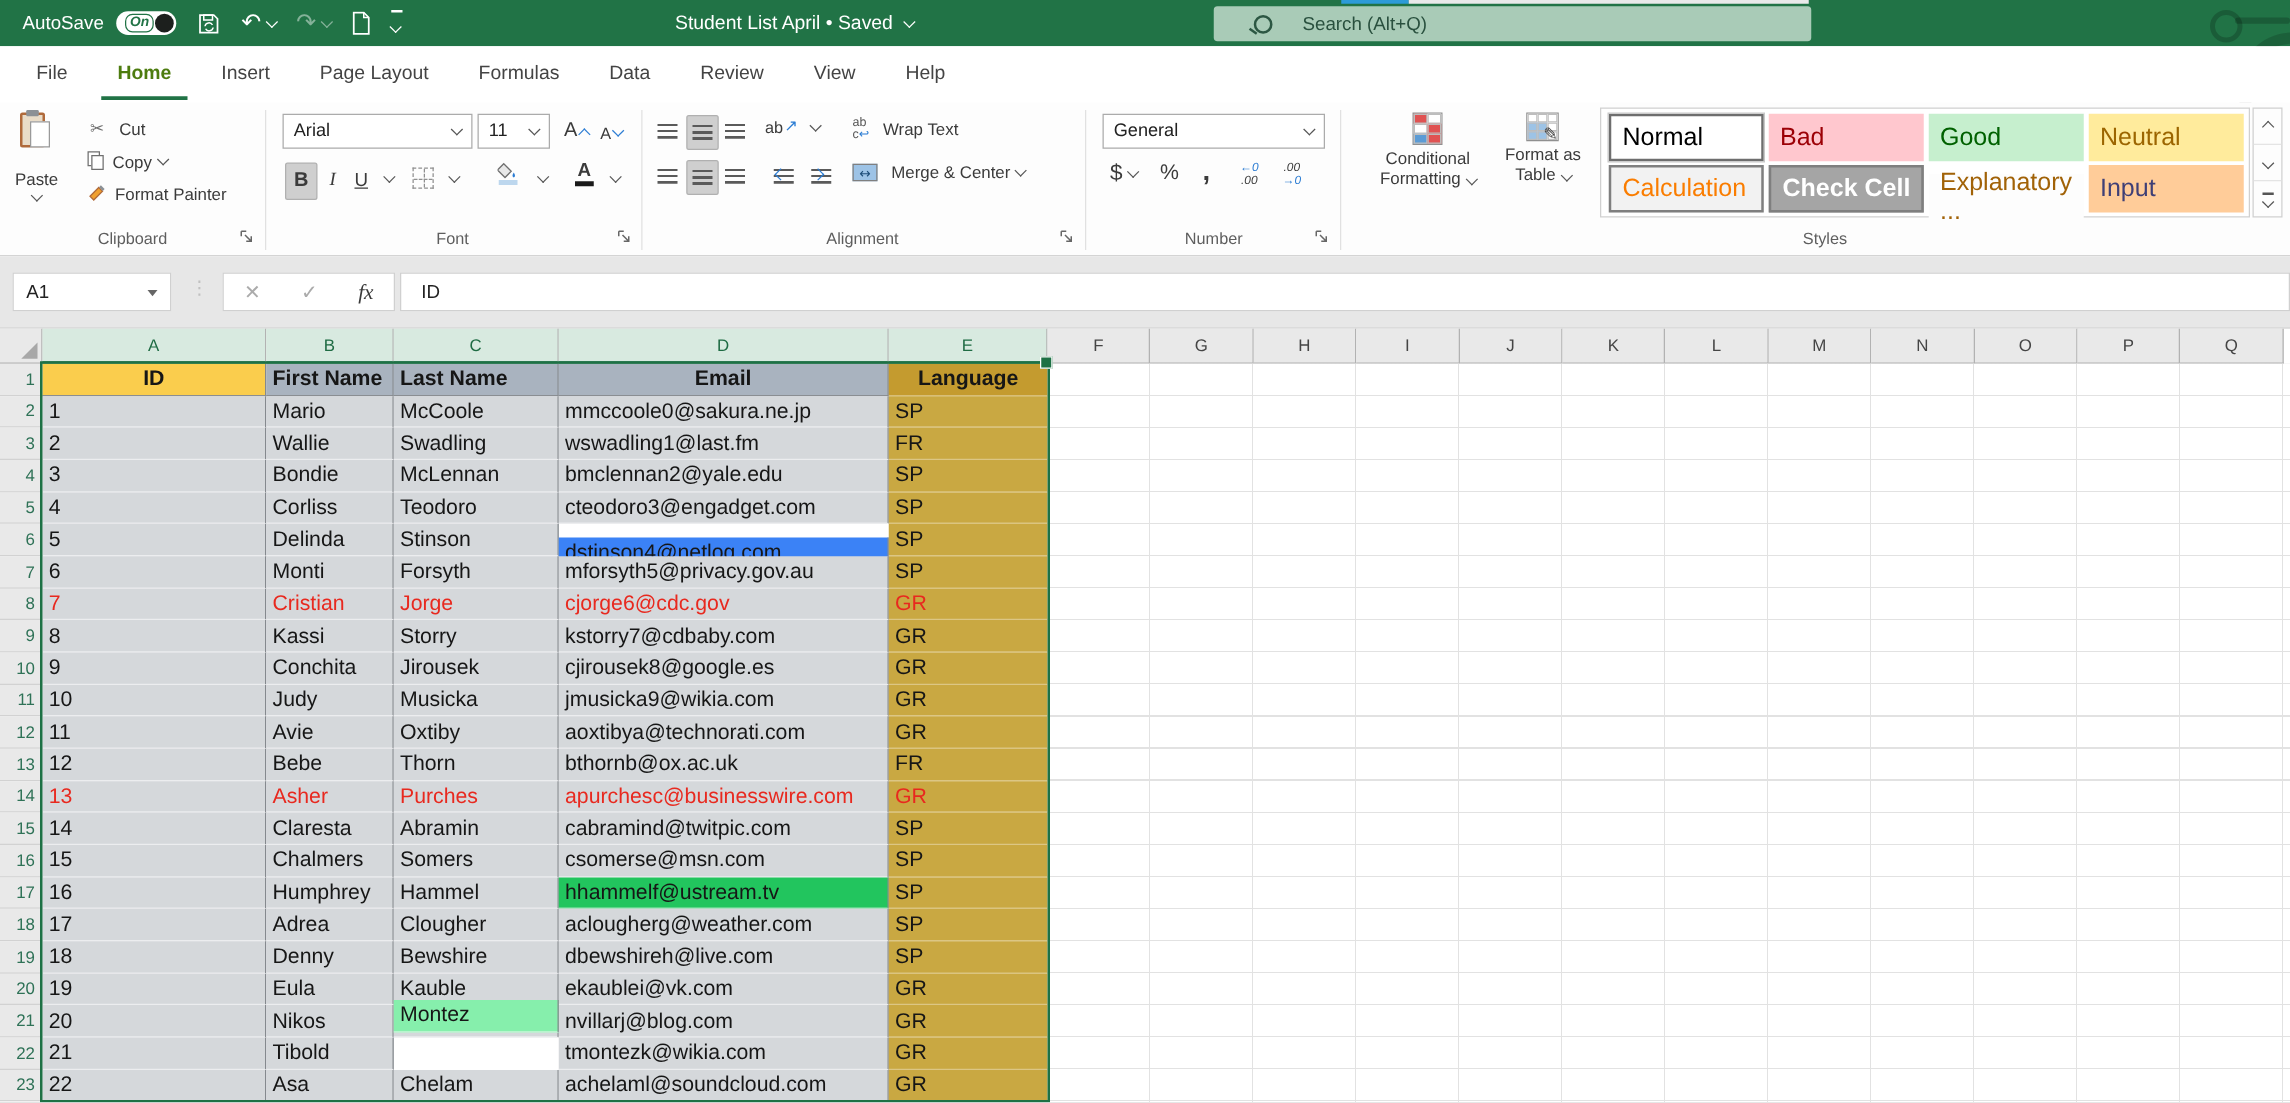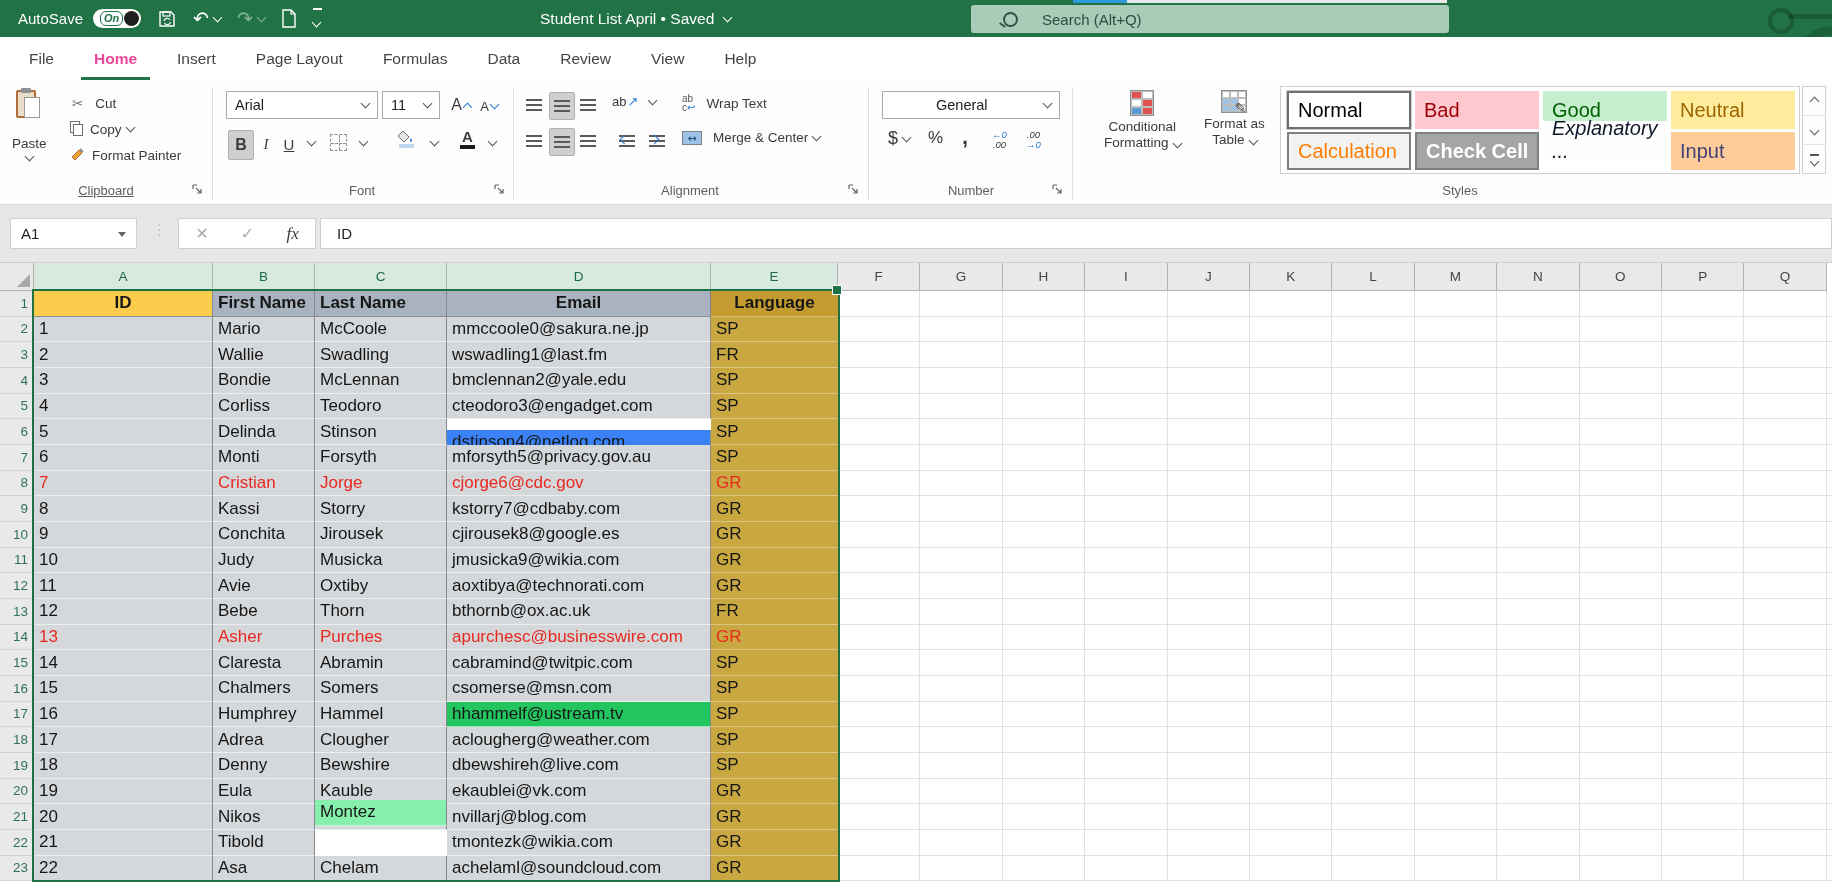"Home" .tab.active { color: #ec4899 -> #4d7c0f }
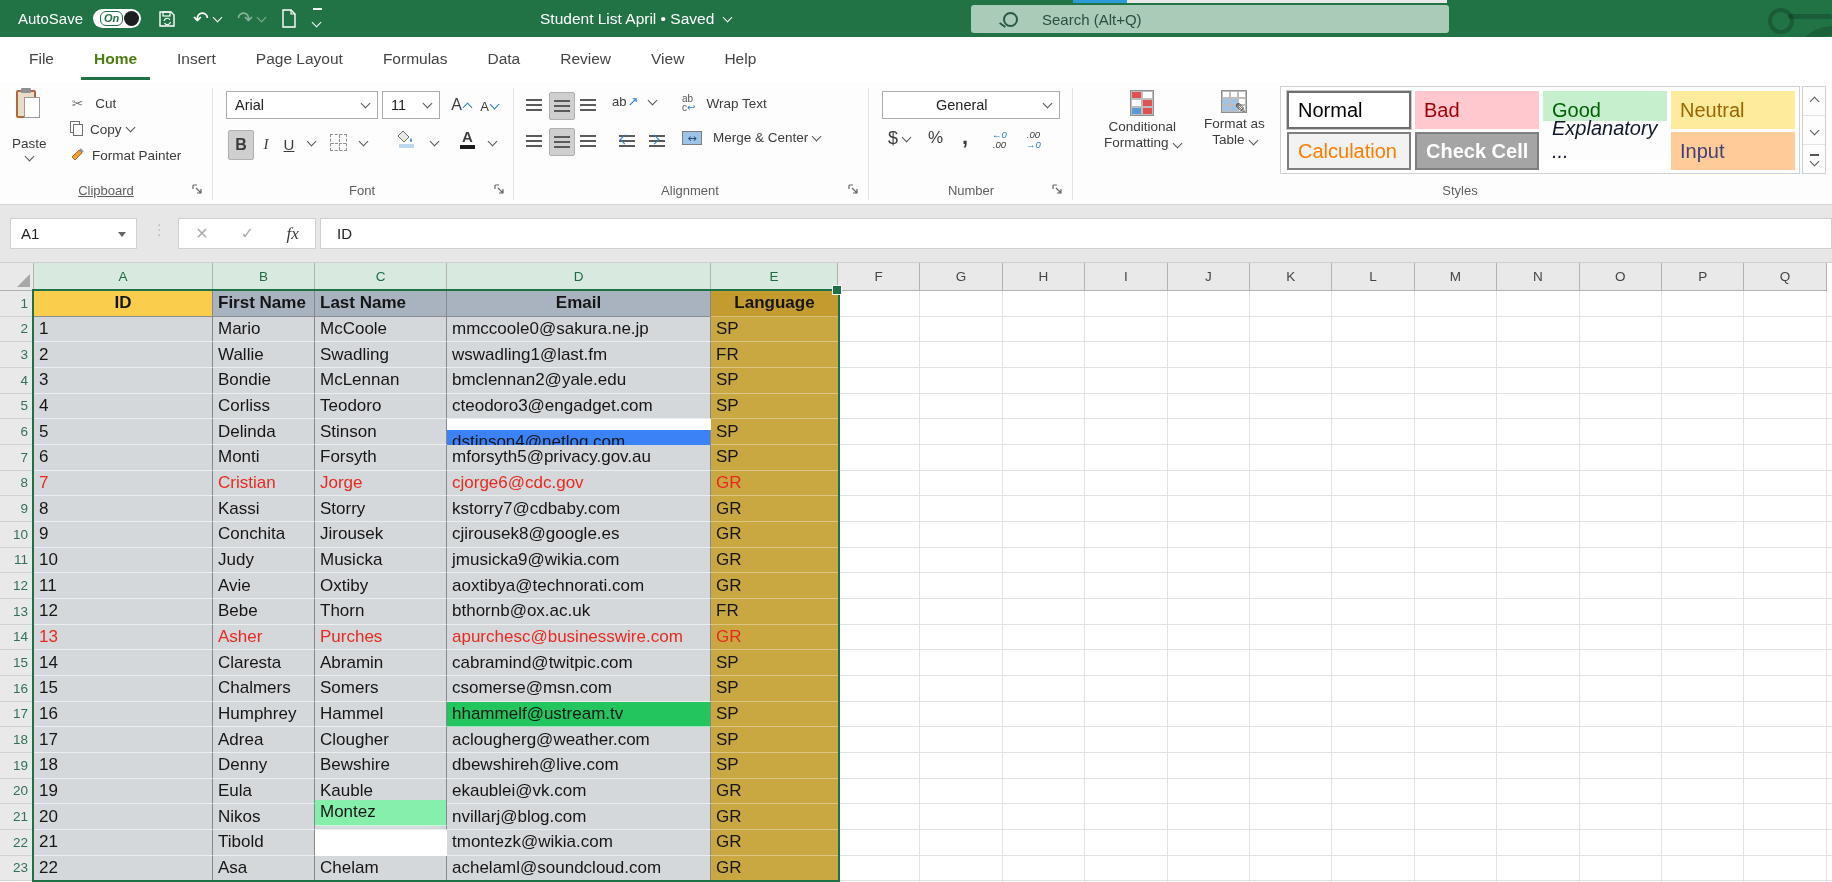"General" div.combo { padding-left: 45px -> none }
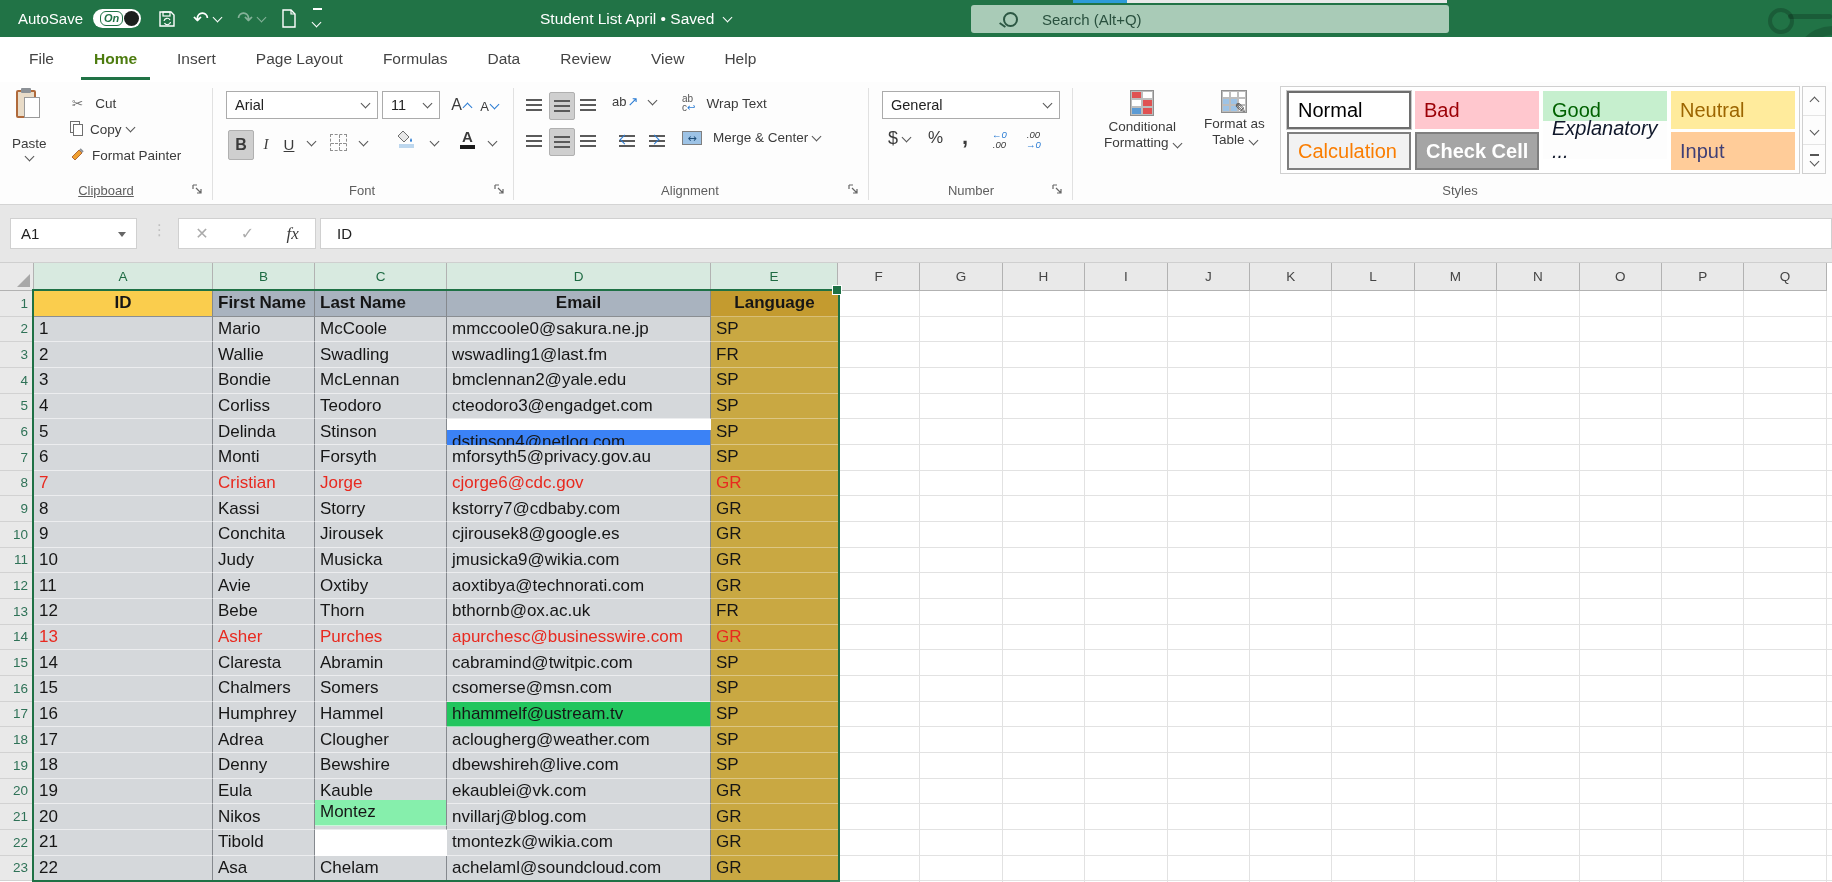"Explanatory ..." div.gcell { color: #0f172a -> #a16207; font-style: italic -> none; top: 34px -> 52px }
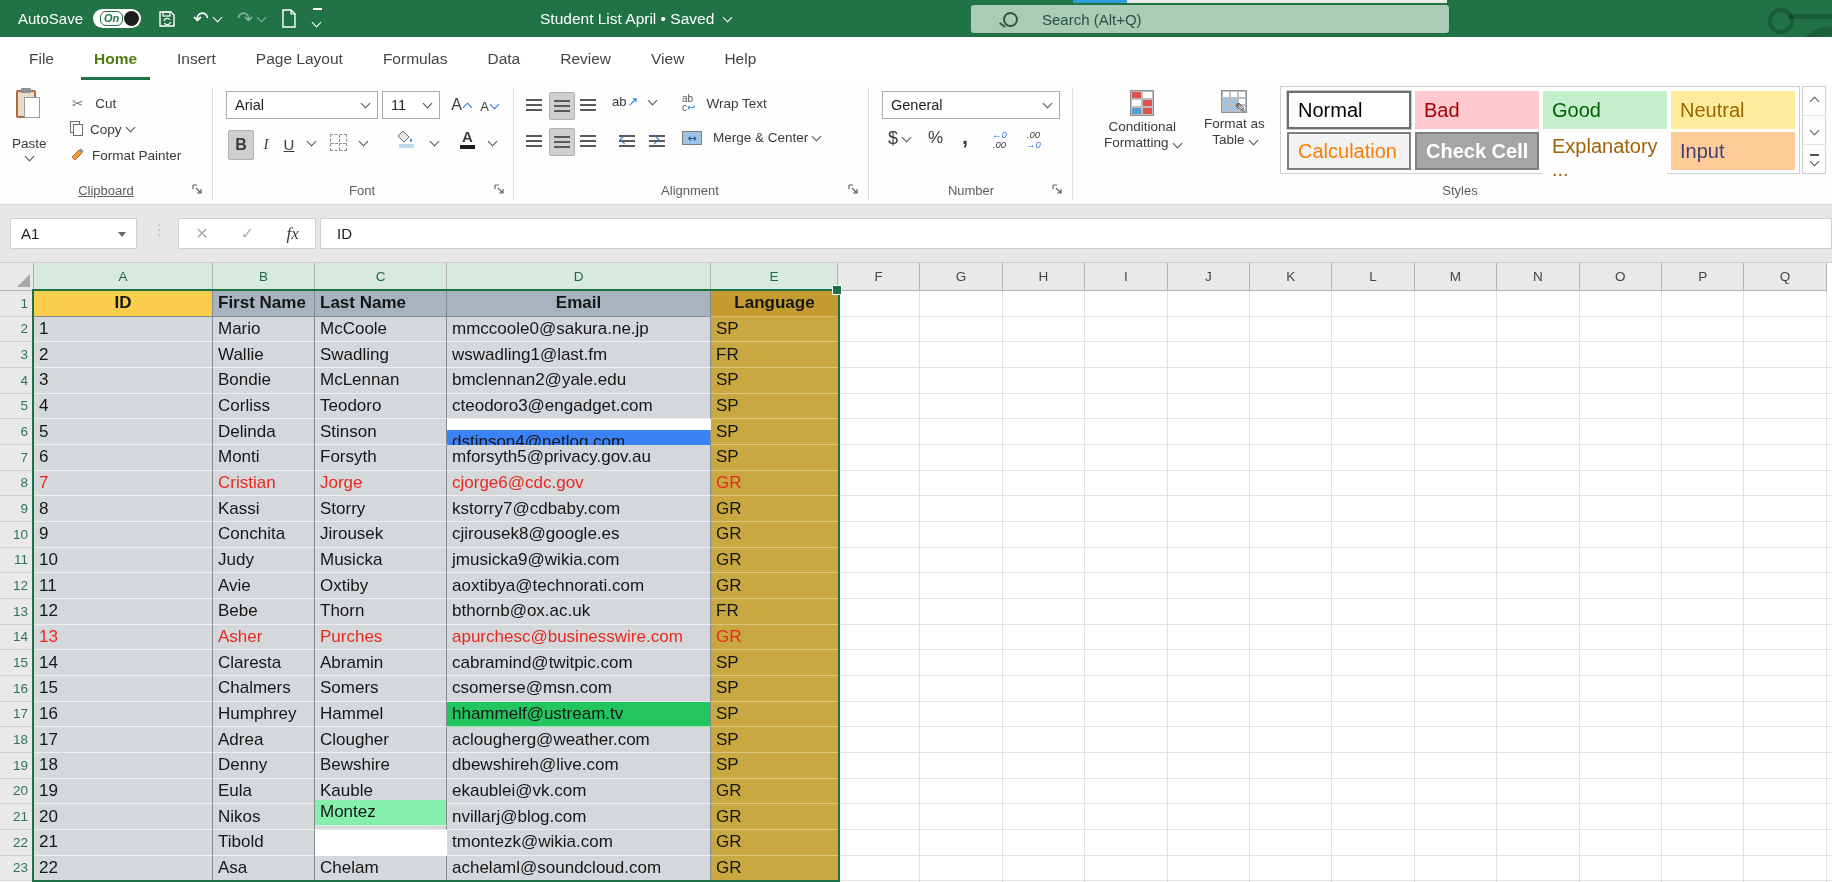"Clipboard" div.glabel { text-decoration: underline -> none }
